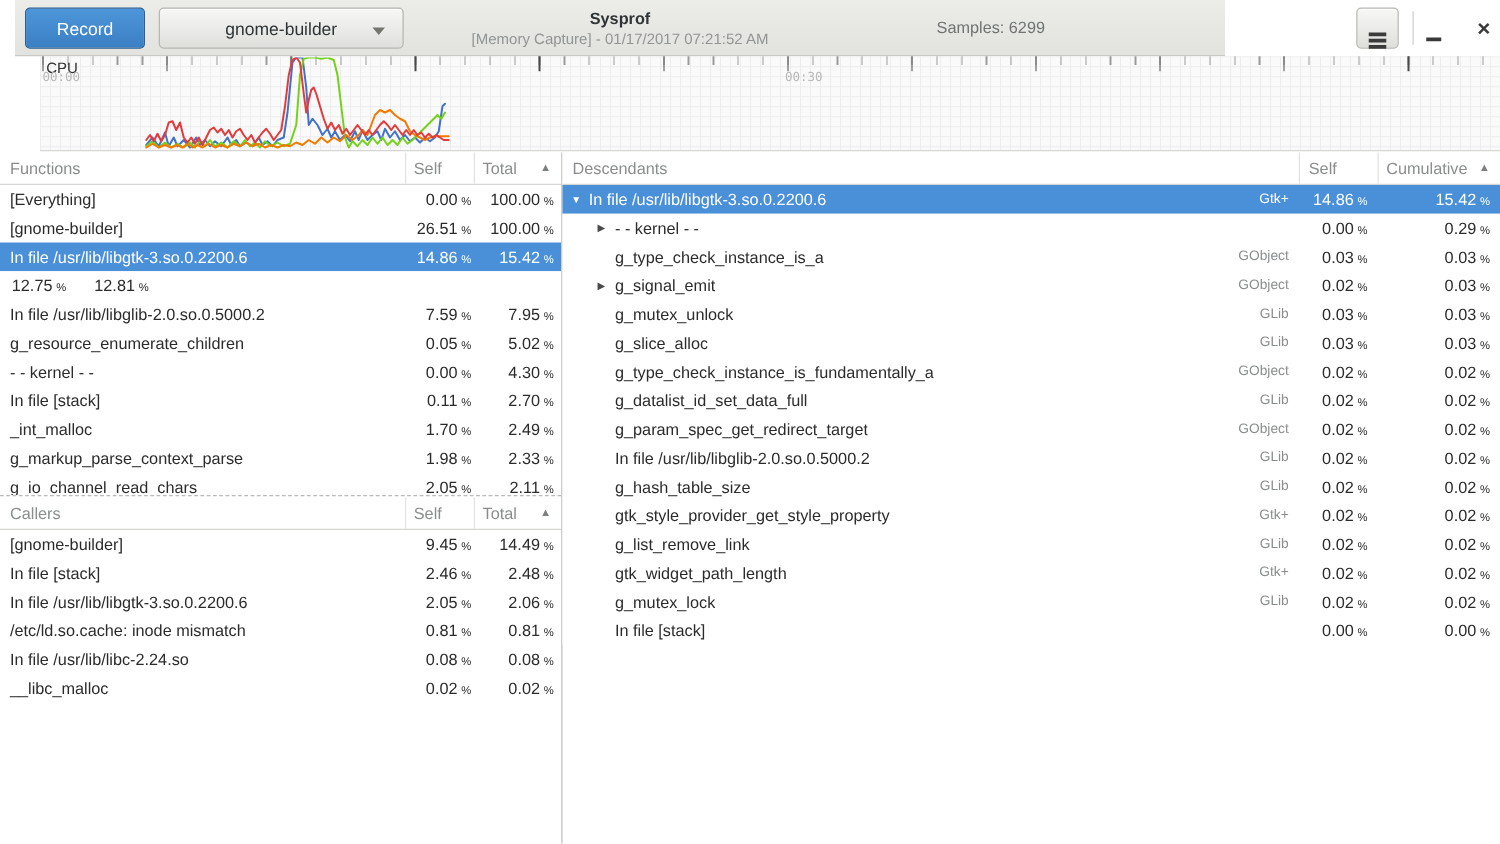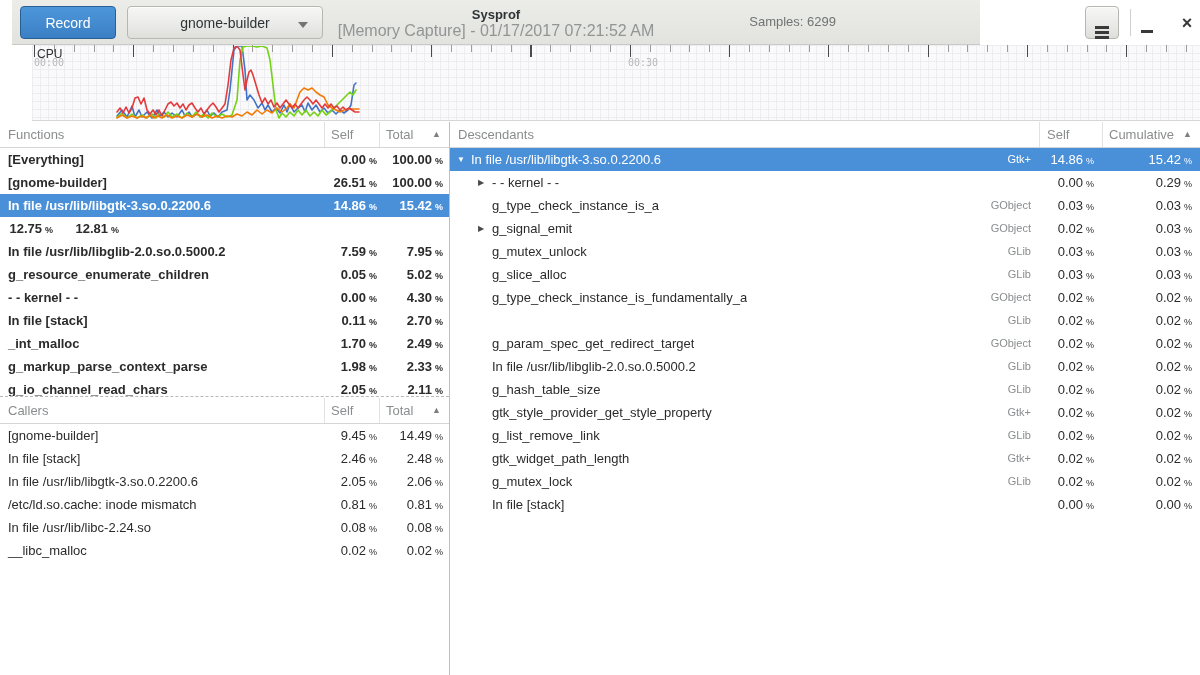"[Memory Capture] - 01/17/2017 07:21:52" .subtitle { font-size: 16px -> 12px }
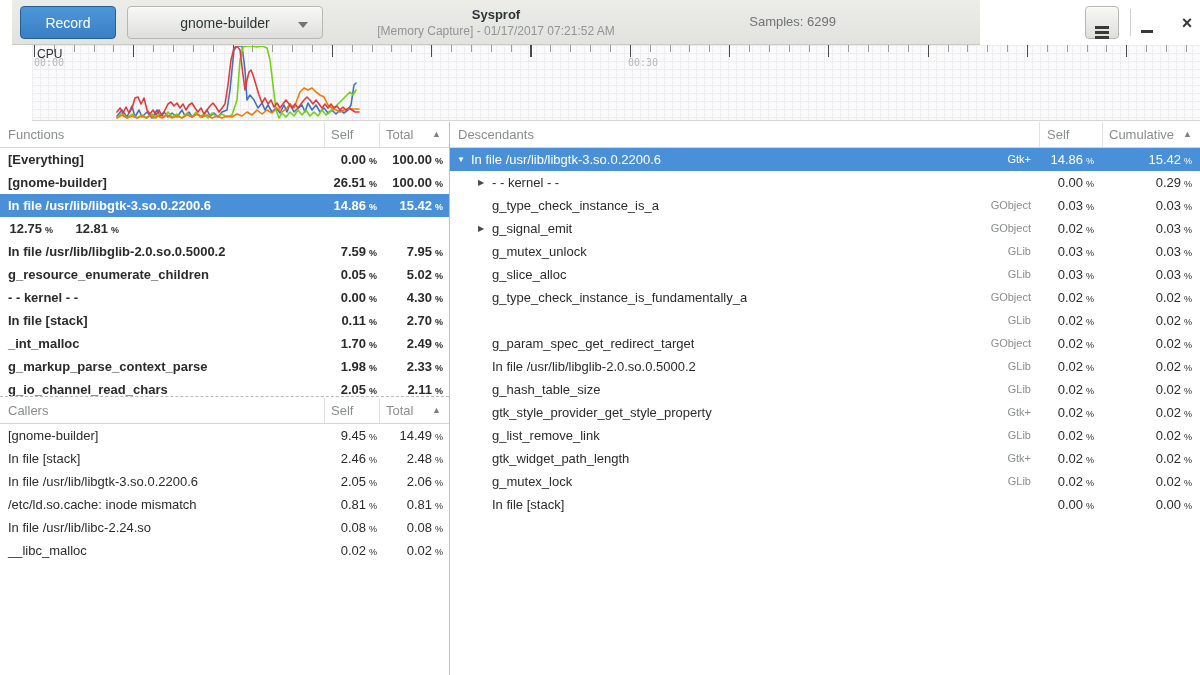"[Everything]" #functions .rows { font-weight: bold -> none }
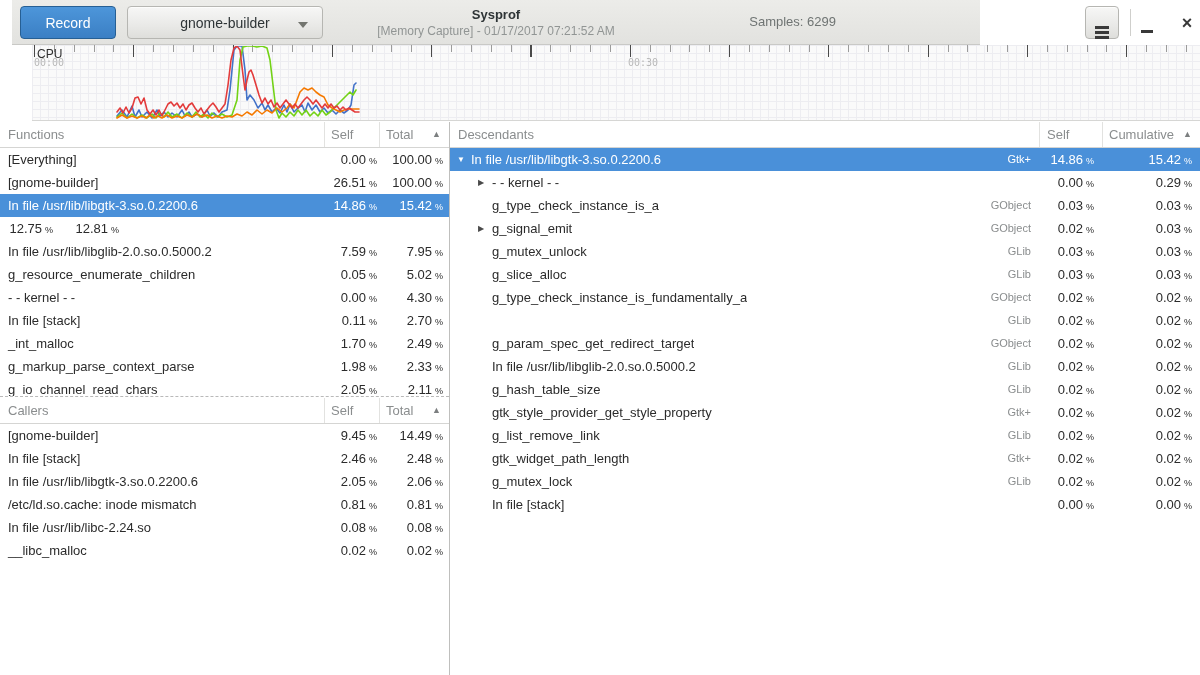"g_datalist_id_set_data_full" span.sym { html: none -> <span>g_datalist_id_set_data_full</span> }
